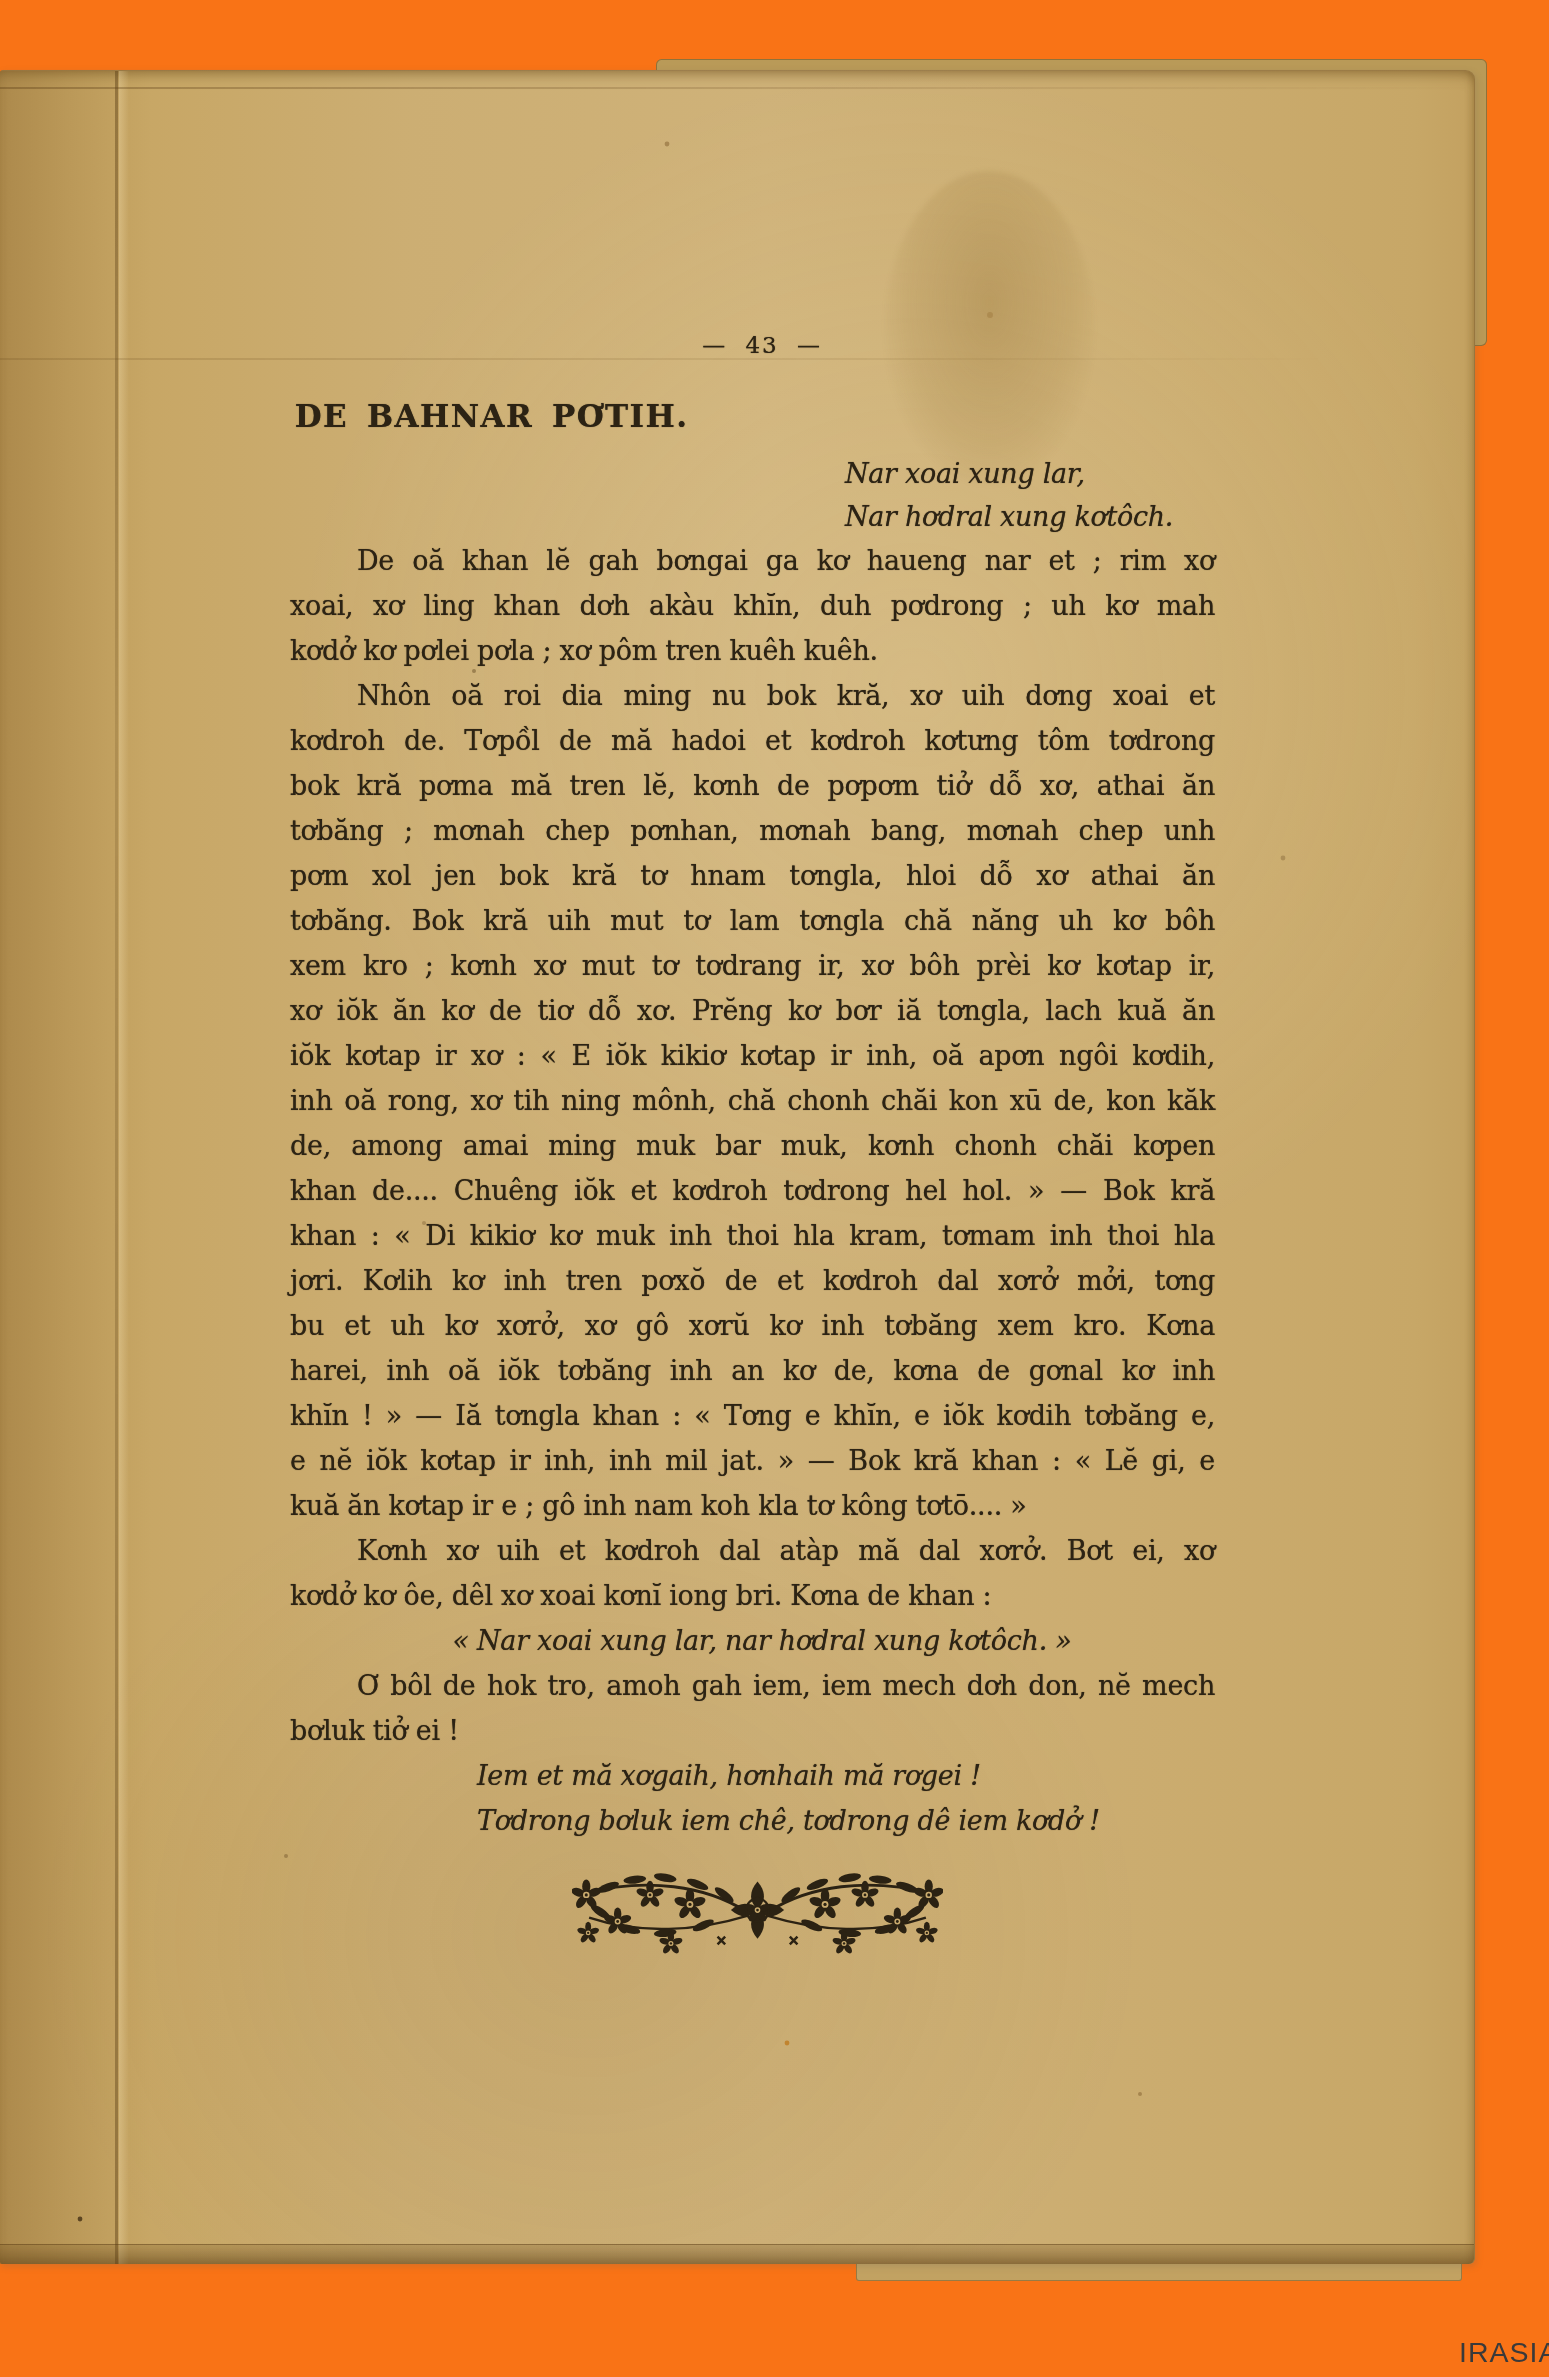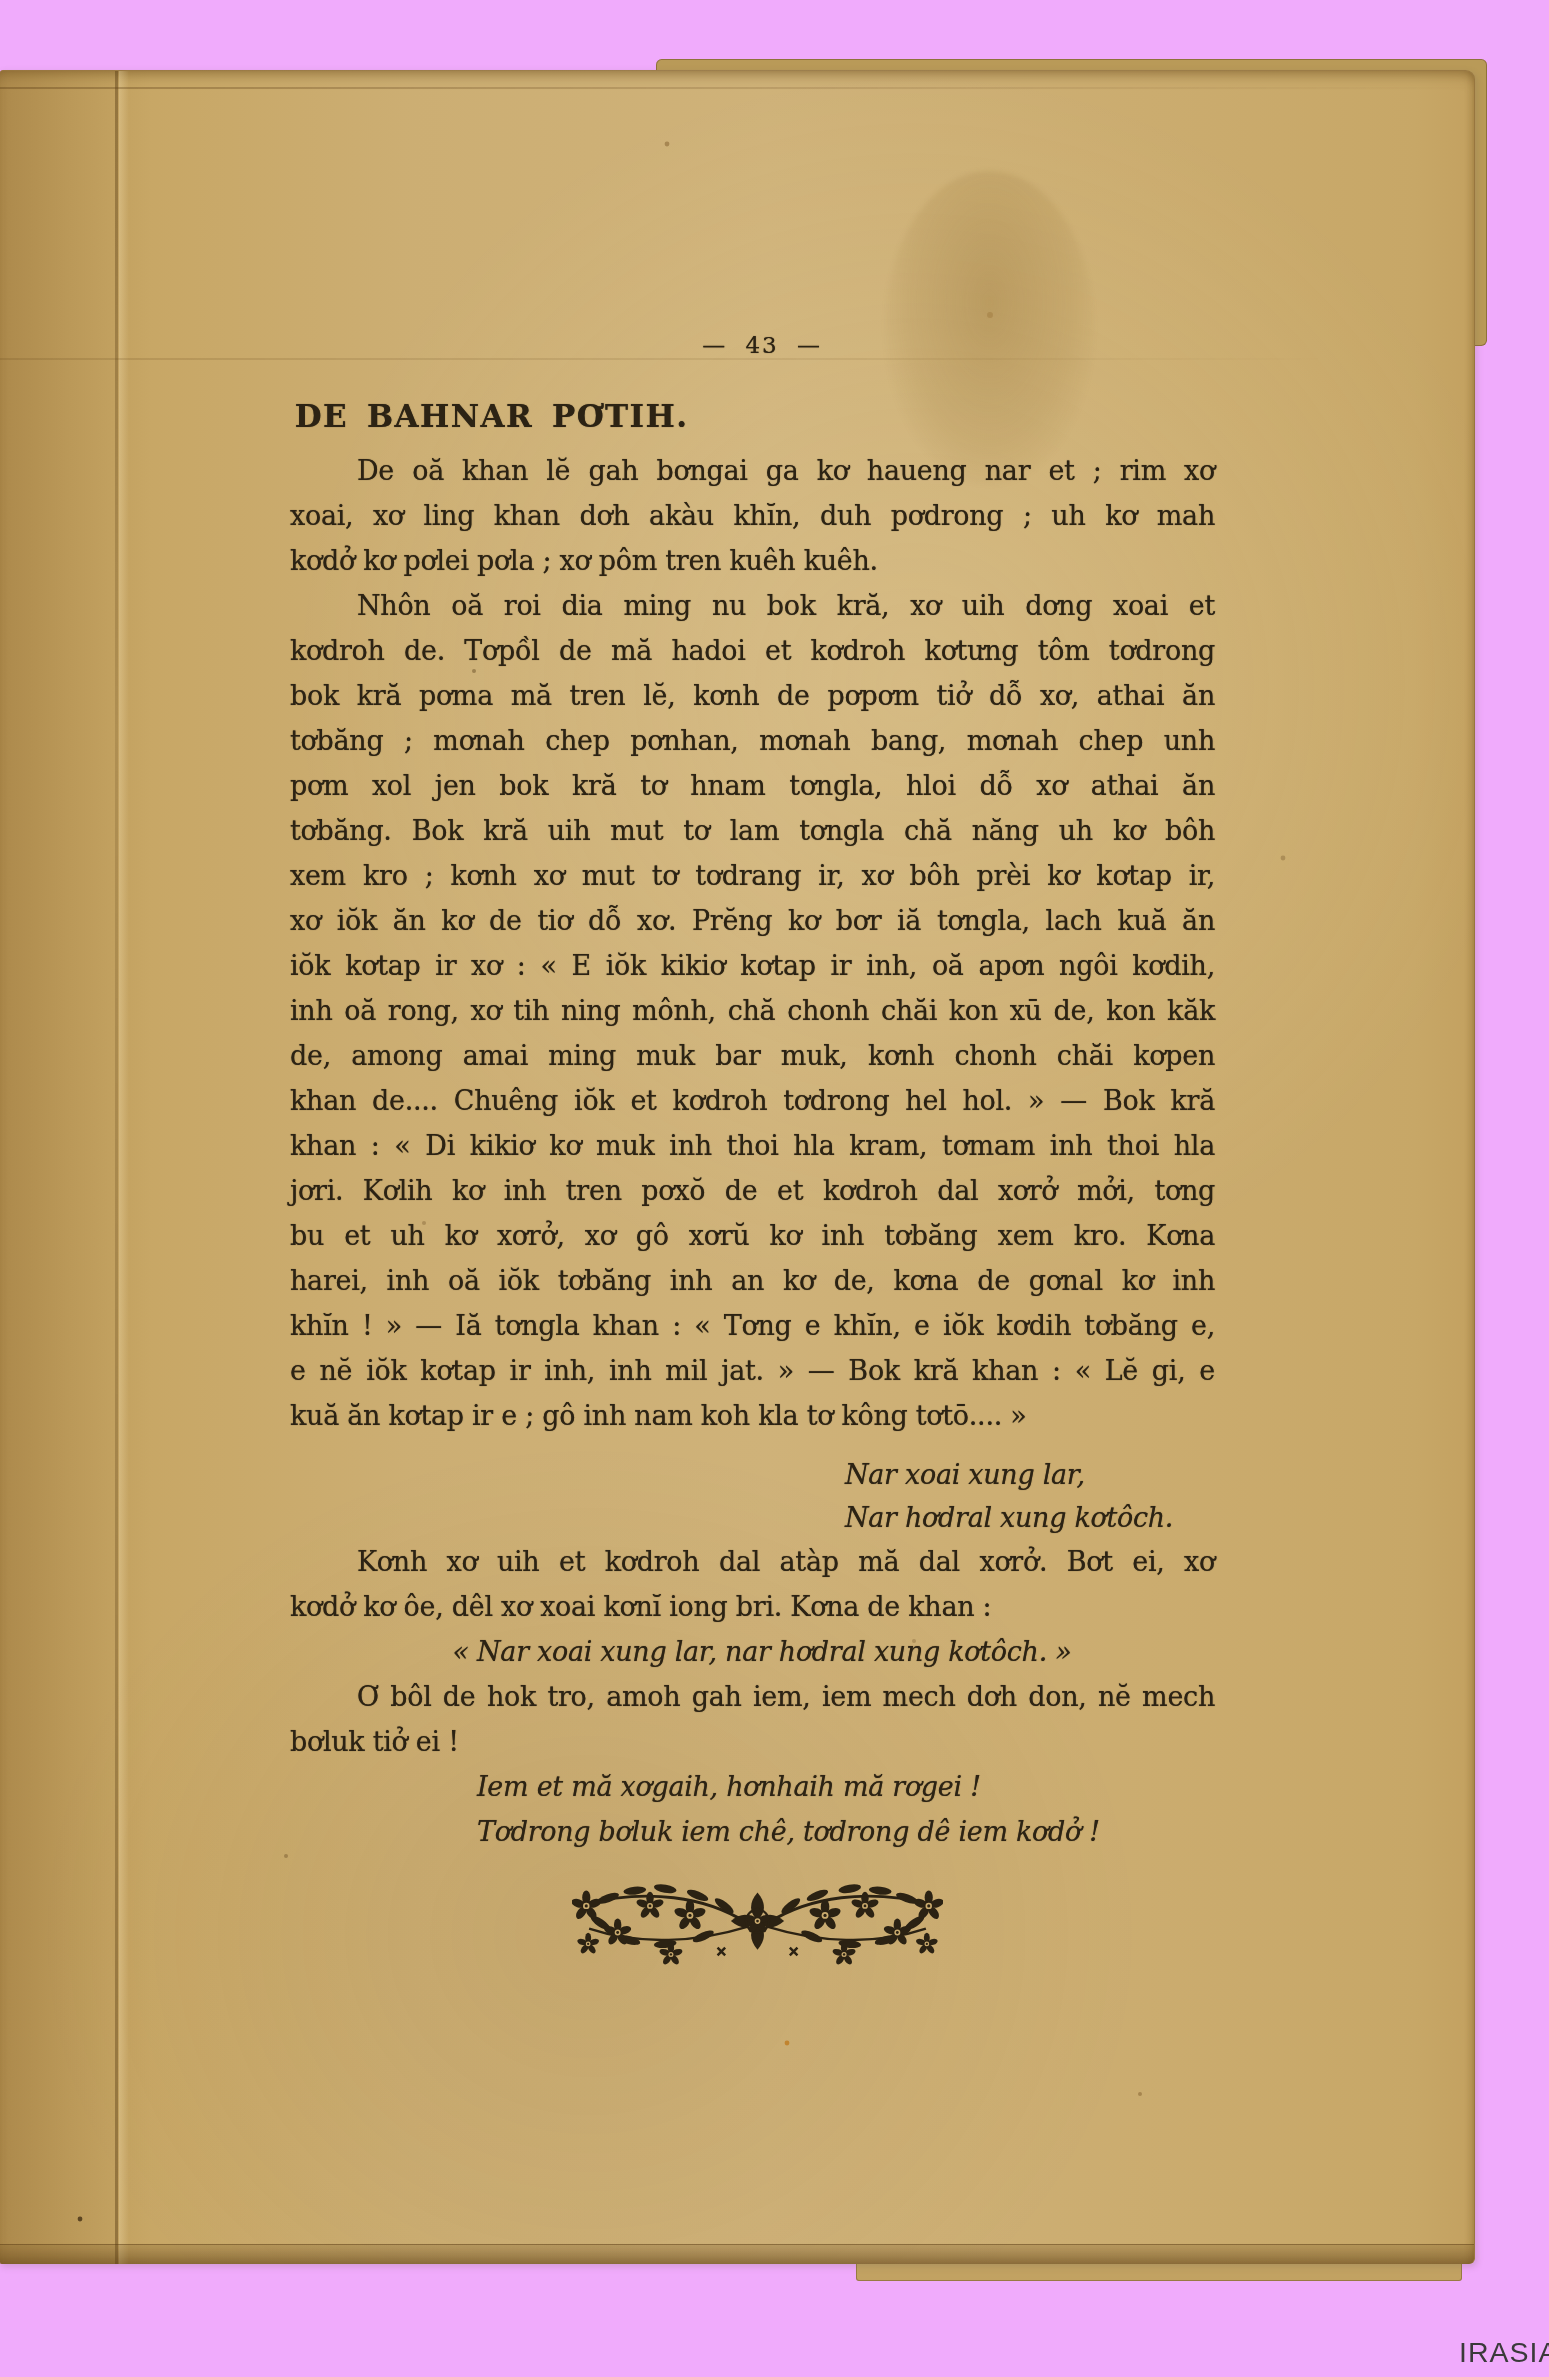"— 43 —" .scan { background: #f0abfc -> #f97316 }
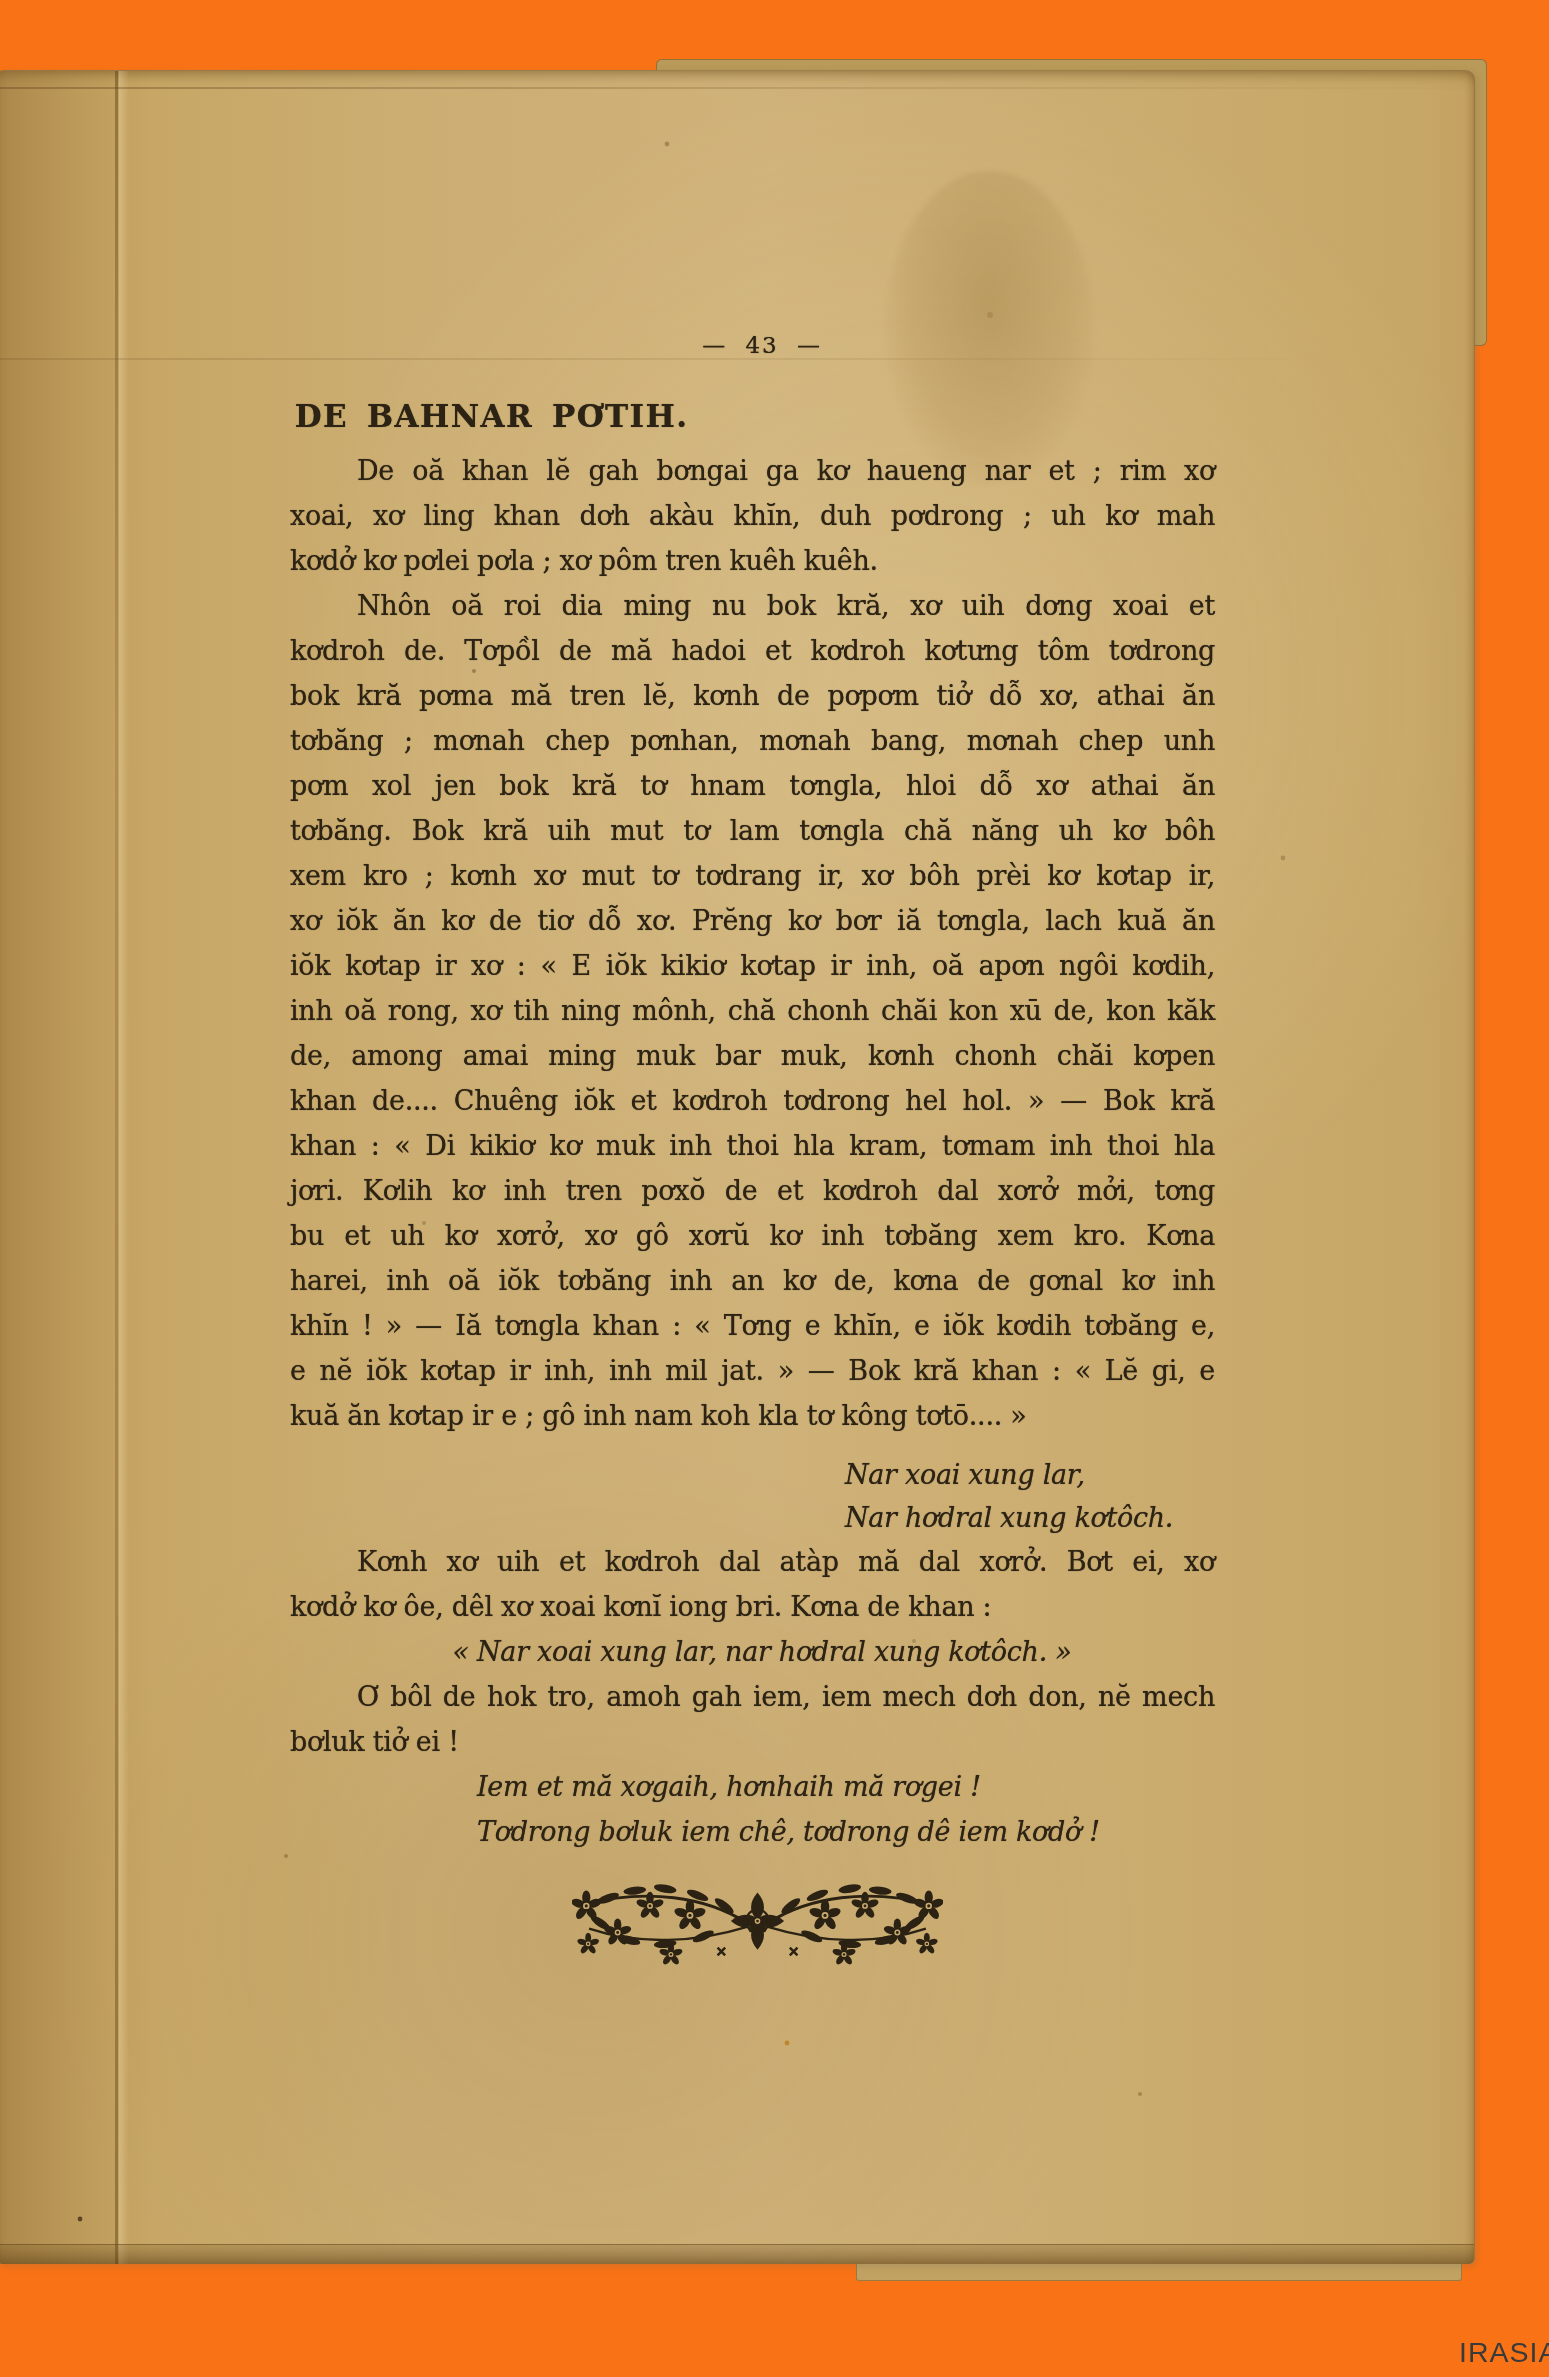"De oă khan lĕ gah" div.block { order: before "Nar xoai xung lar," -> after "Nar xoai xung lar," }
